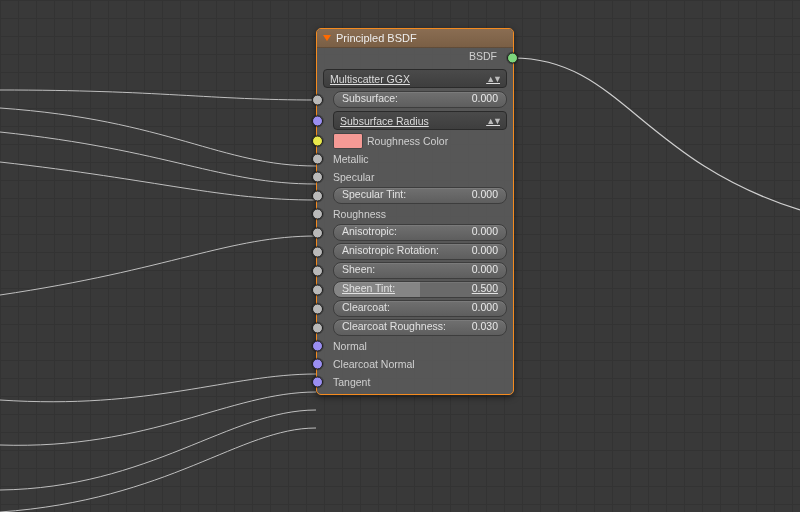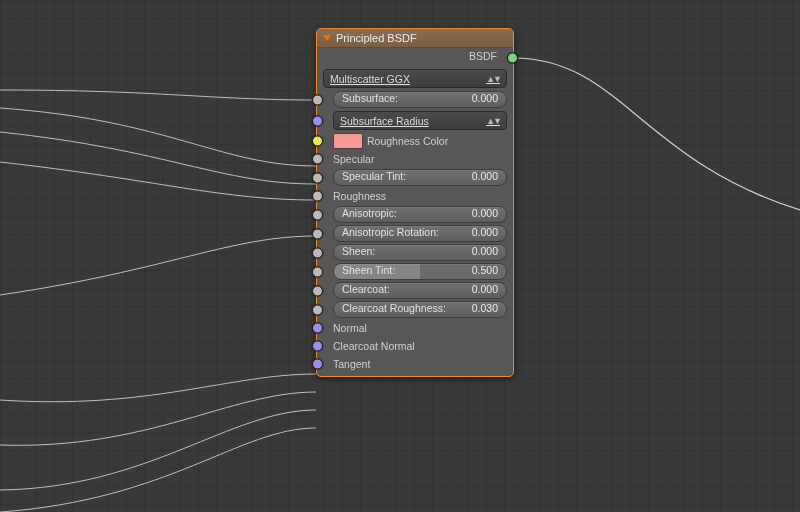"Metallic" div.row { html: none -> <div> <span></span> <span>Metallic</span> </div> }
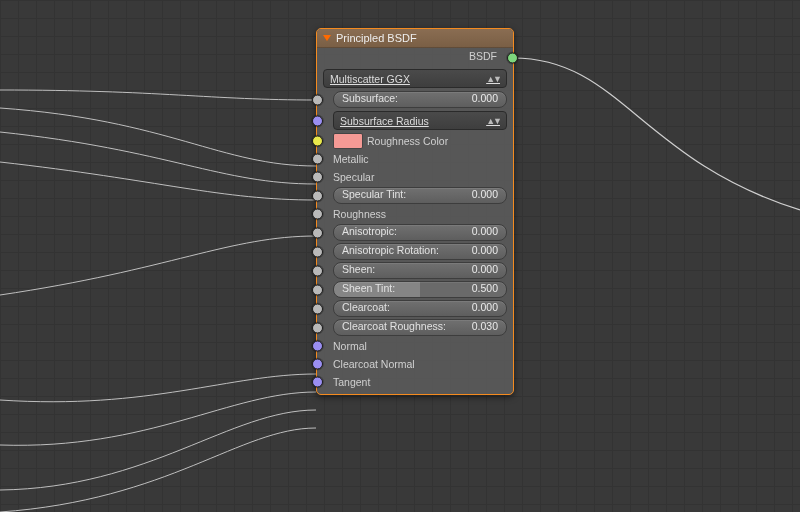"Sheen Tint:" .pill.tint { text-decoration: none -> underline }
